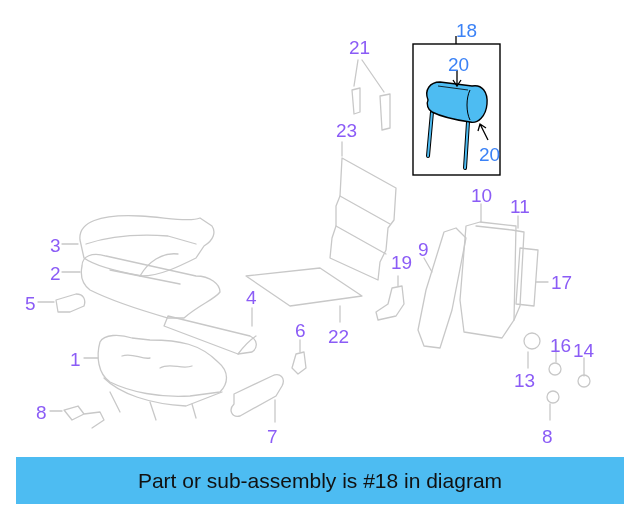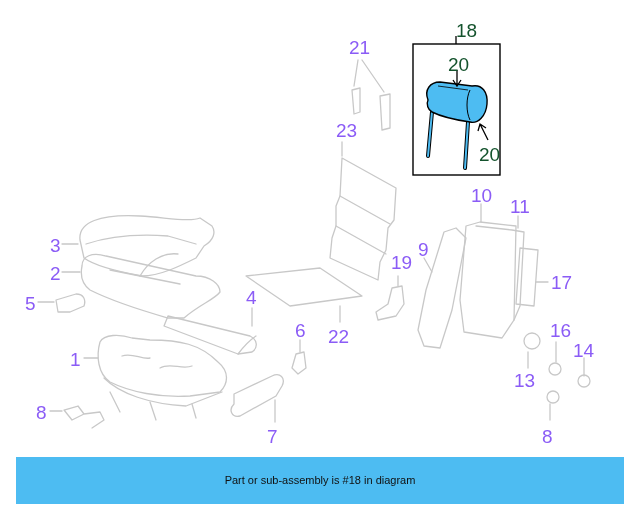"18" .callout.active { color: #14532d -> #3b82f6 }
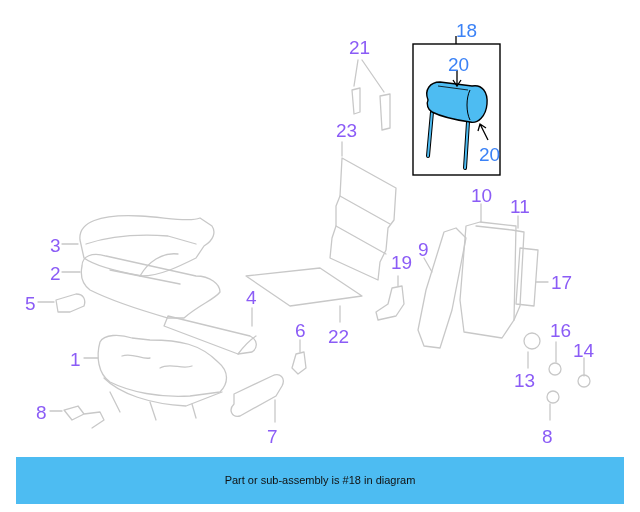"16" span.callout { top: 321px -> 336px }
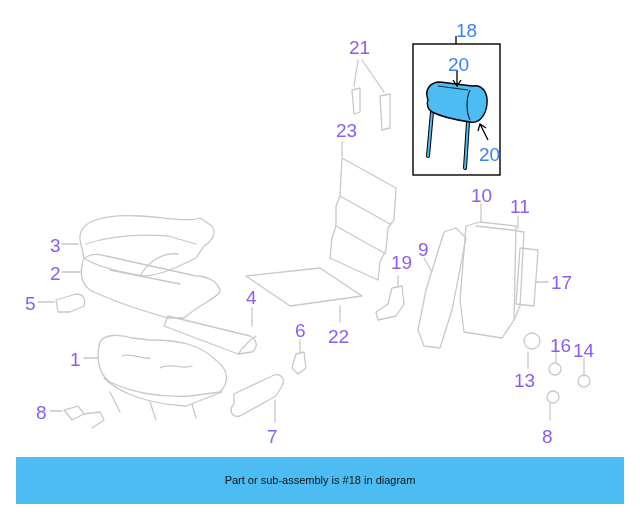"Part or sub-assembly is #18" .banner span { font-size: 11px -> 21px }
